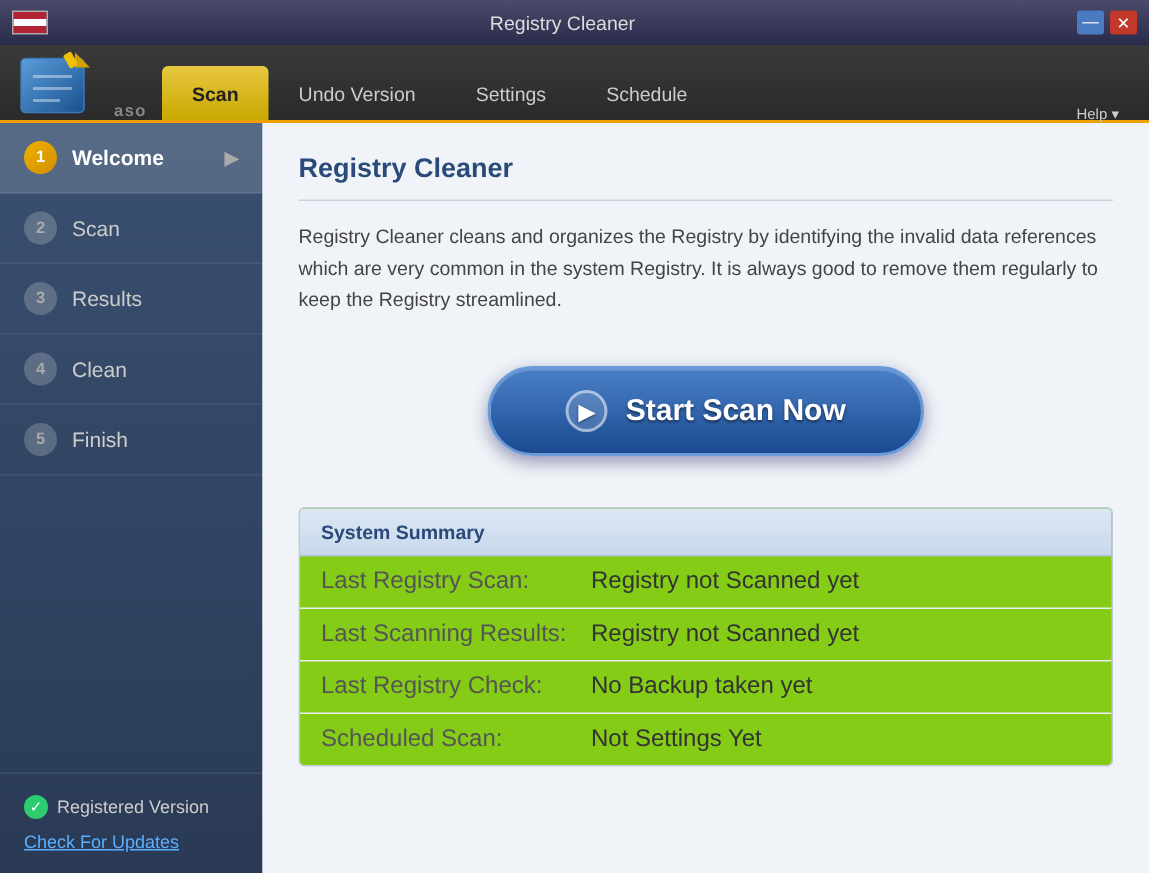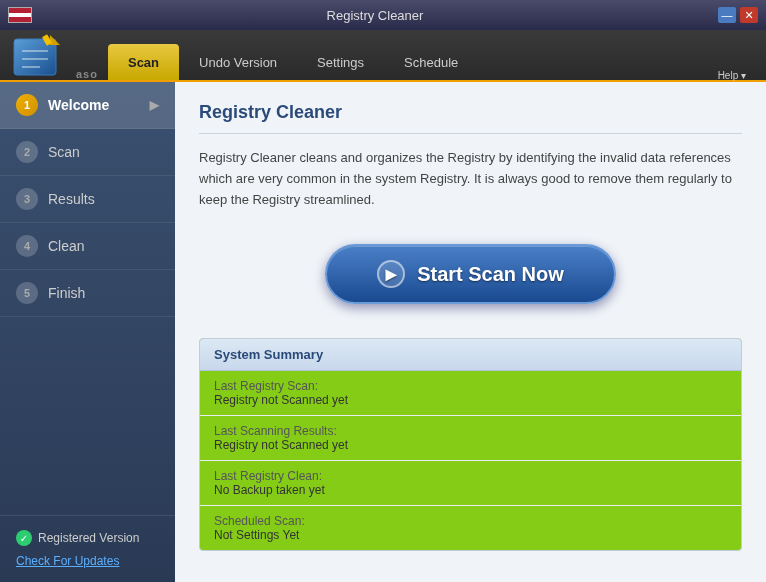"Last Registry Scan:" .summary-row { flex-direction: column -> none; font-size: 12px -> 16px }
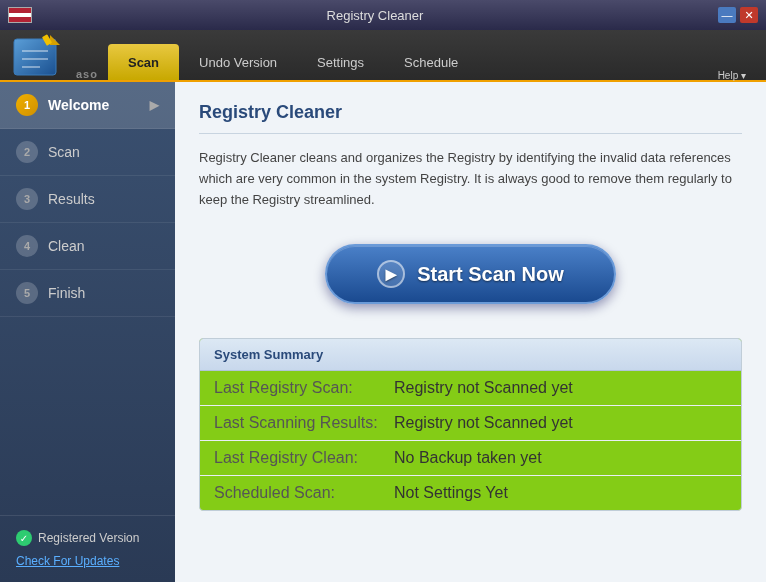"Last Registry Clean:" span.summary-label { text: Clean -> Check }
